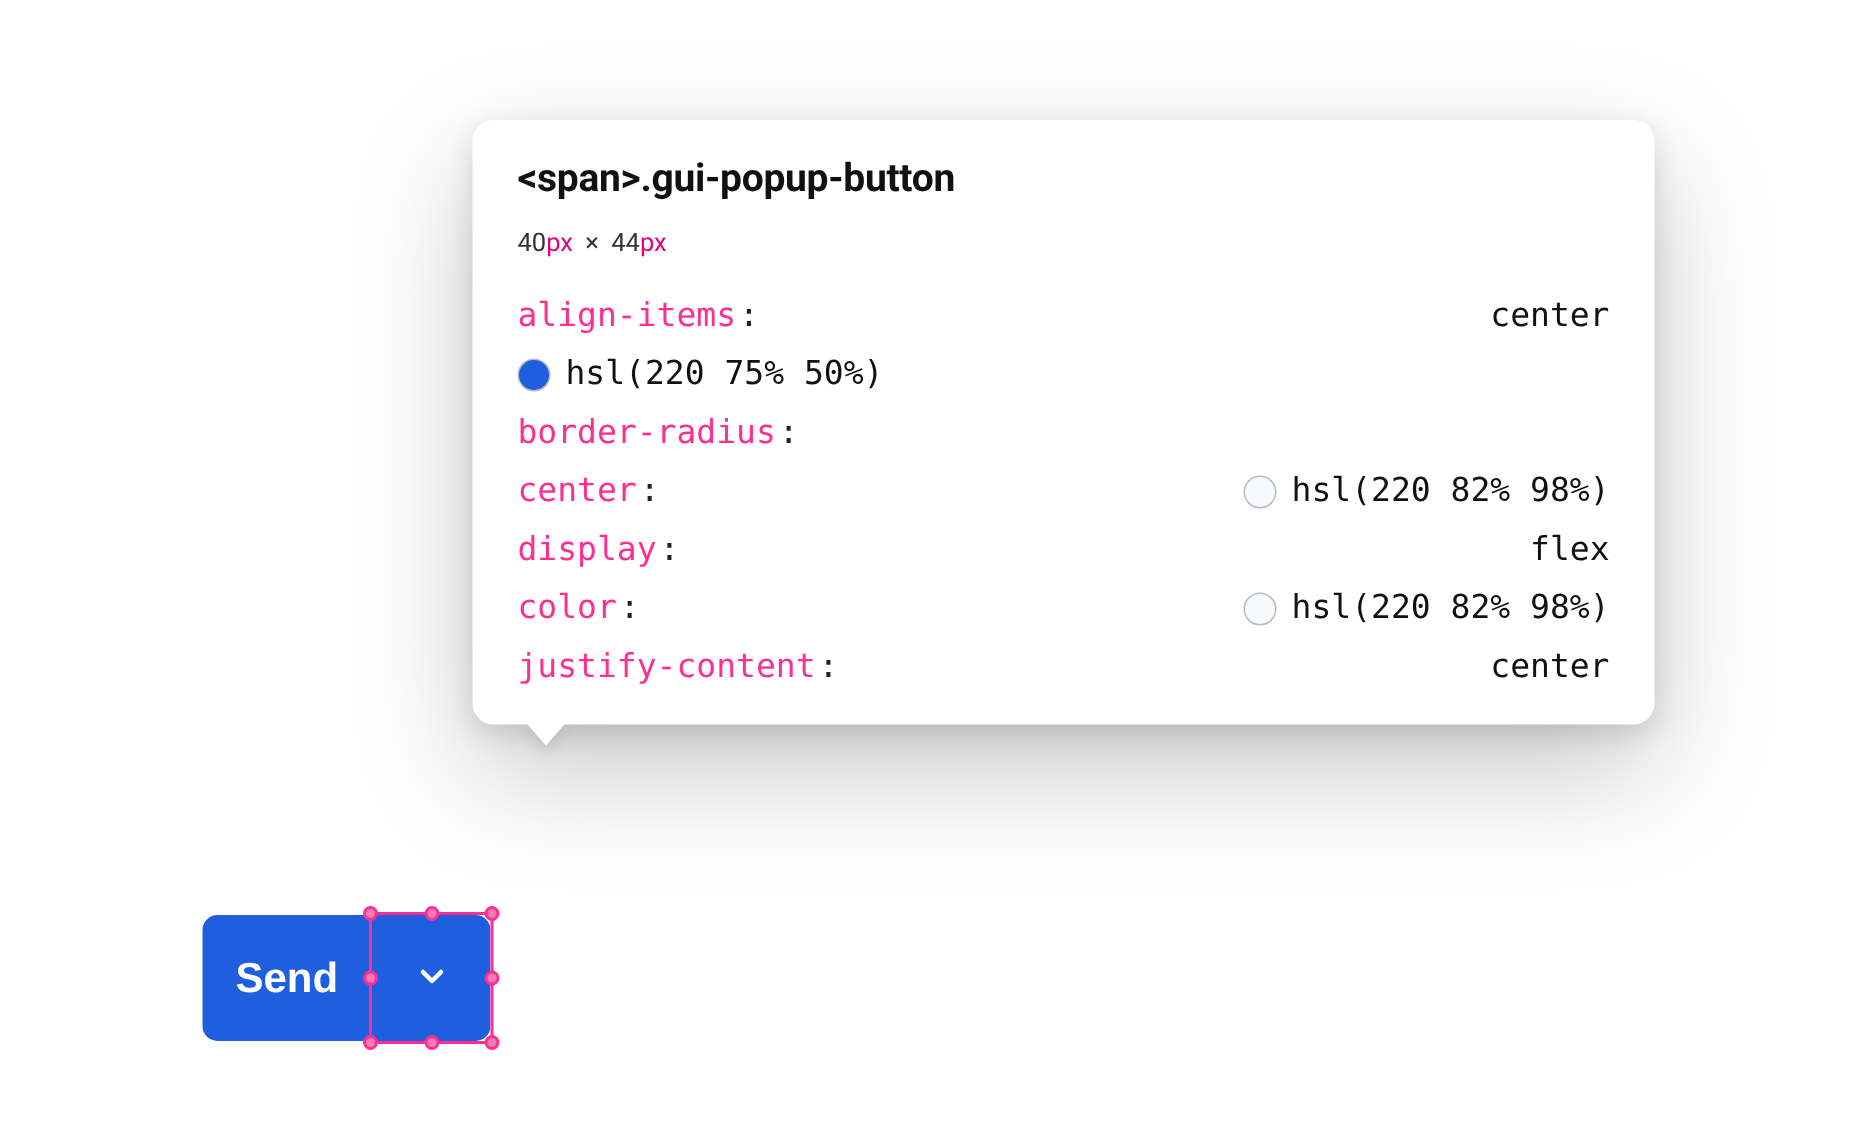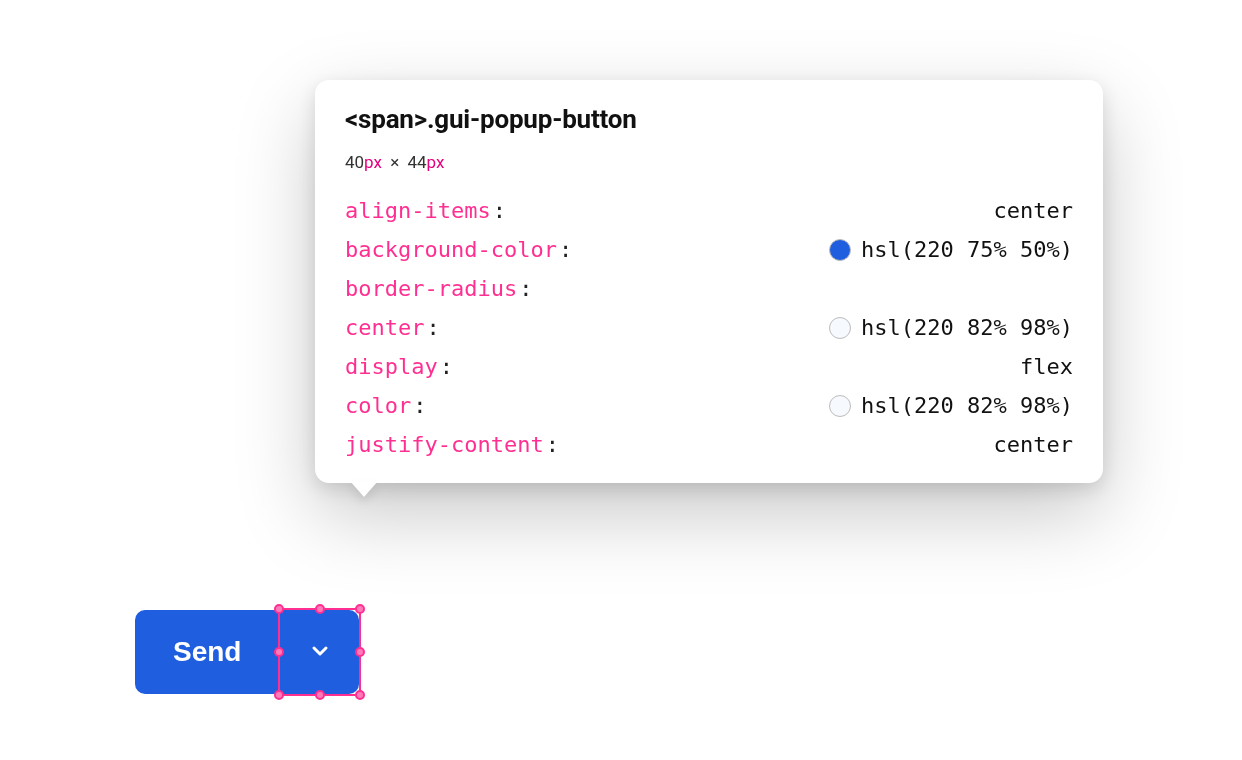"background-color" span.prop-name { html: <span>background-color</span> -> none }
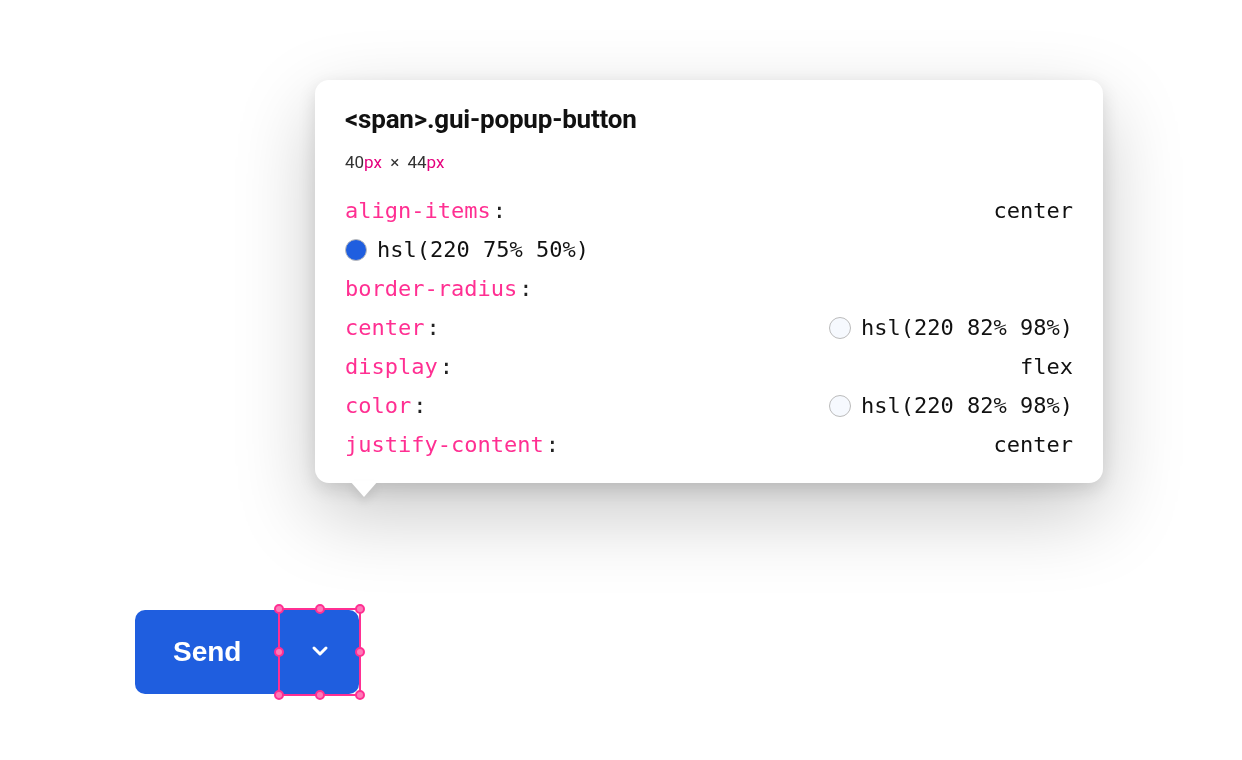"Send" .btn-main { padding: 0 38px -> 0 22px }
